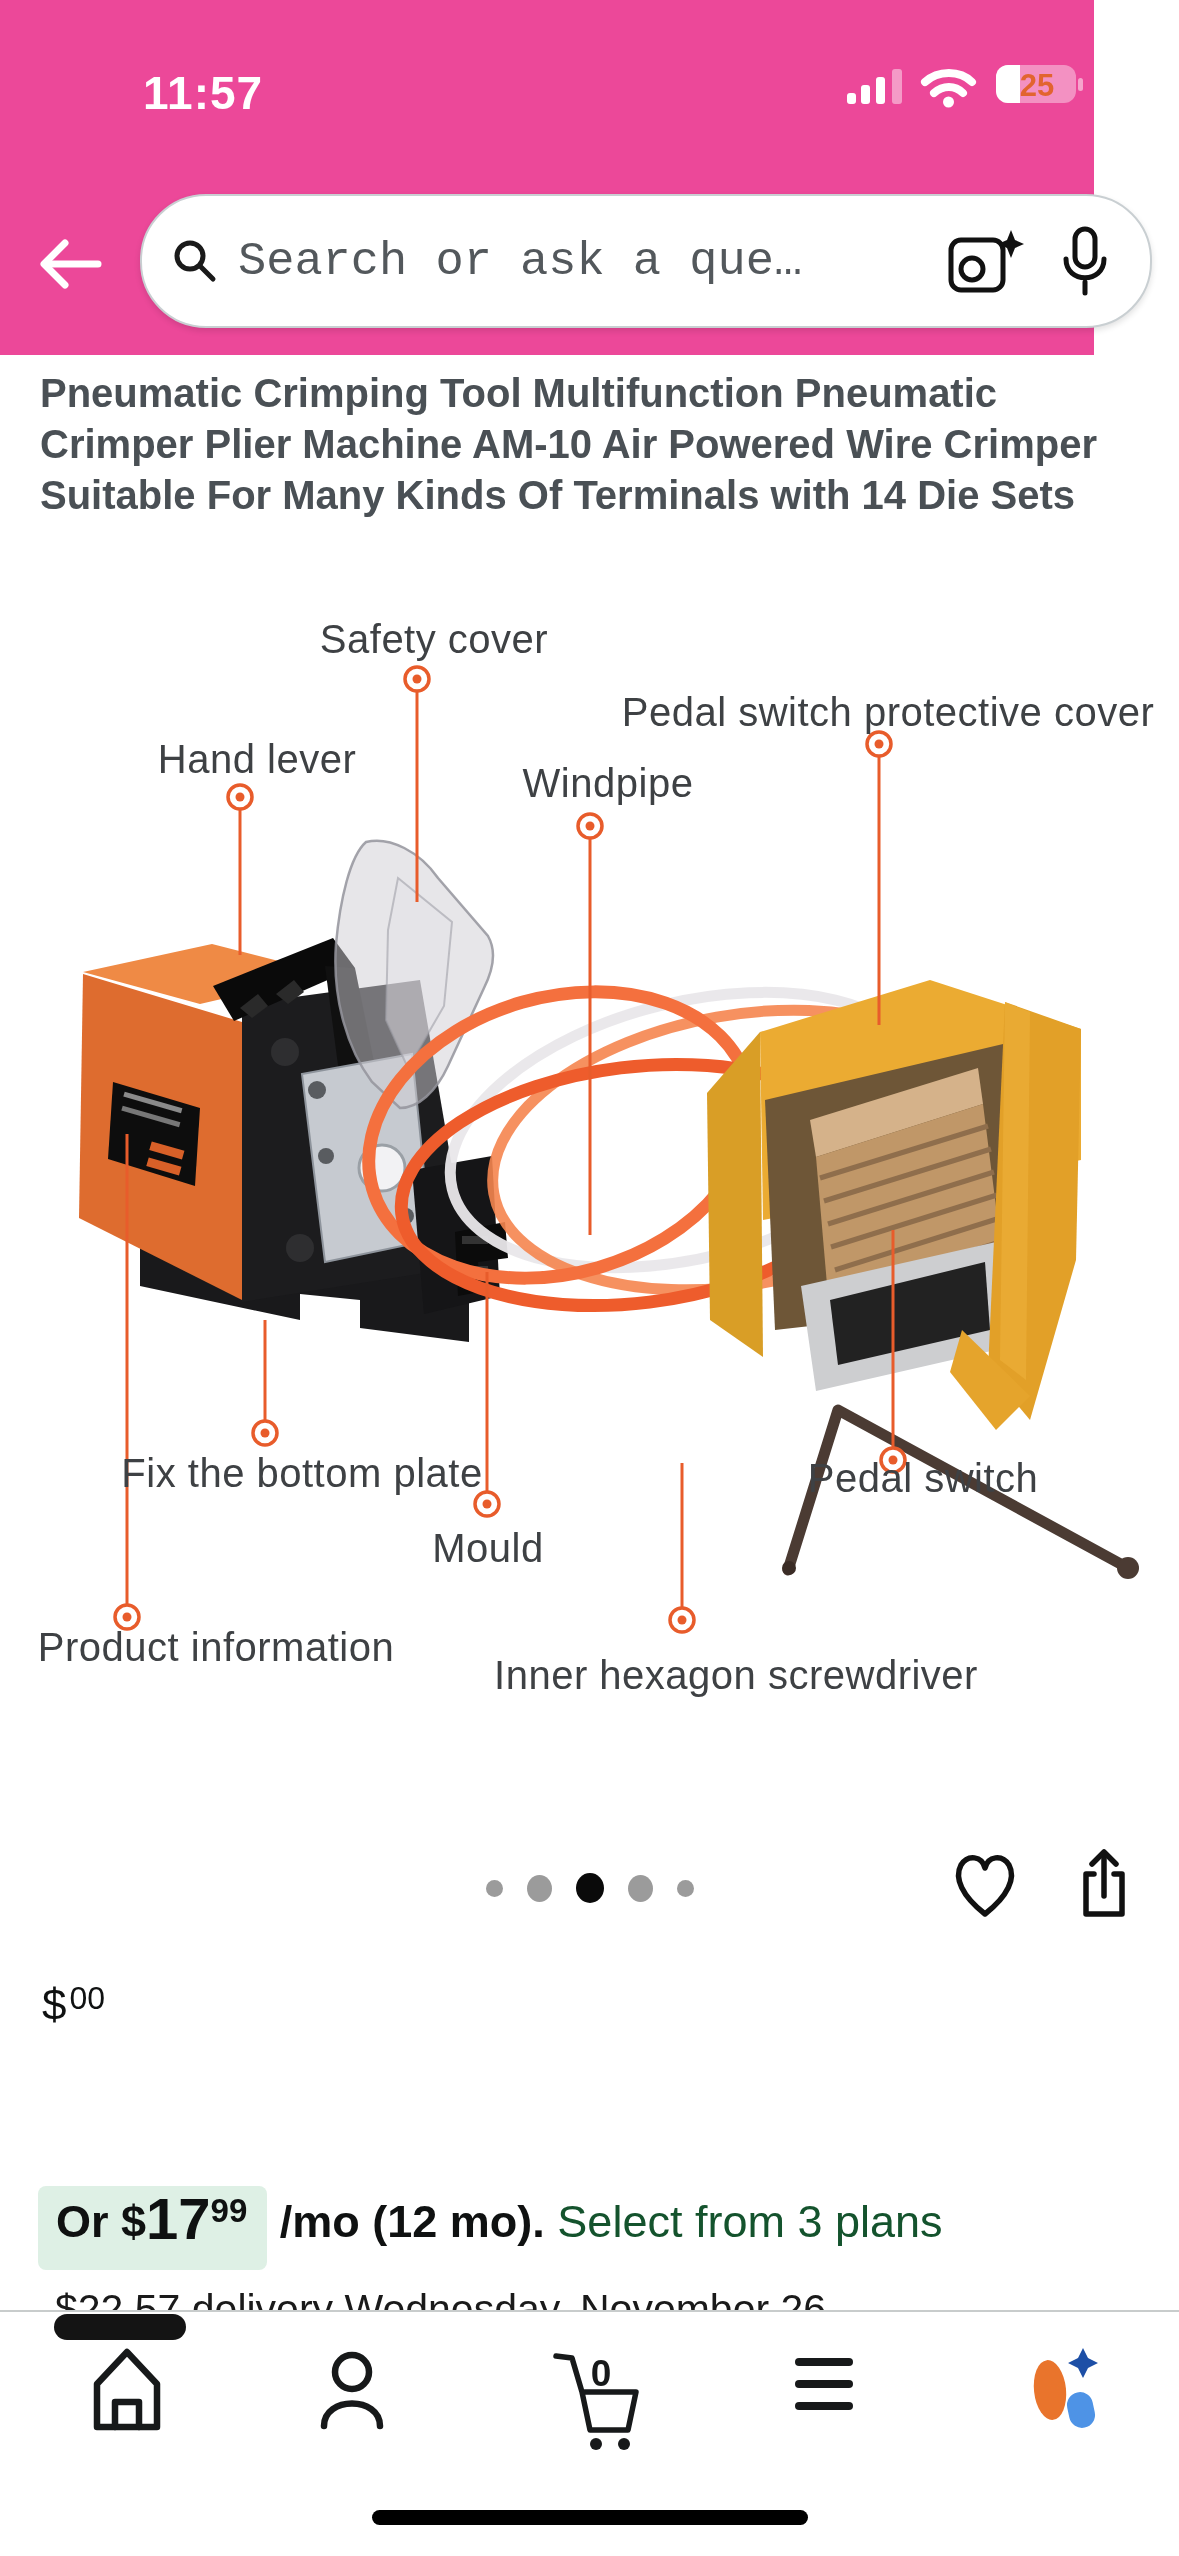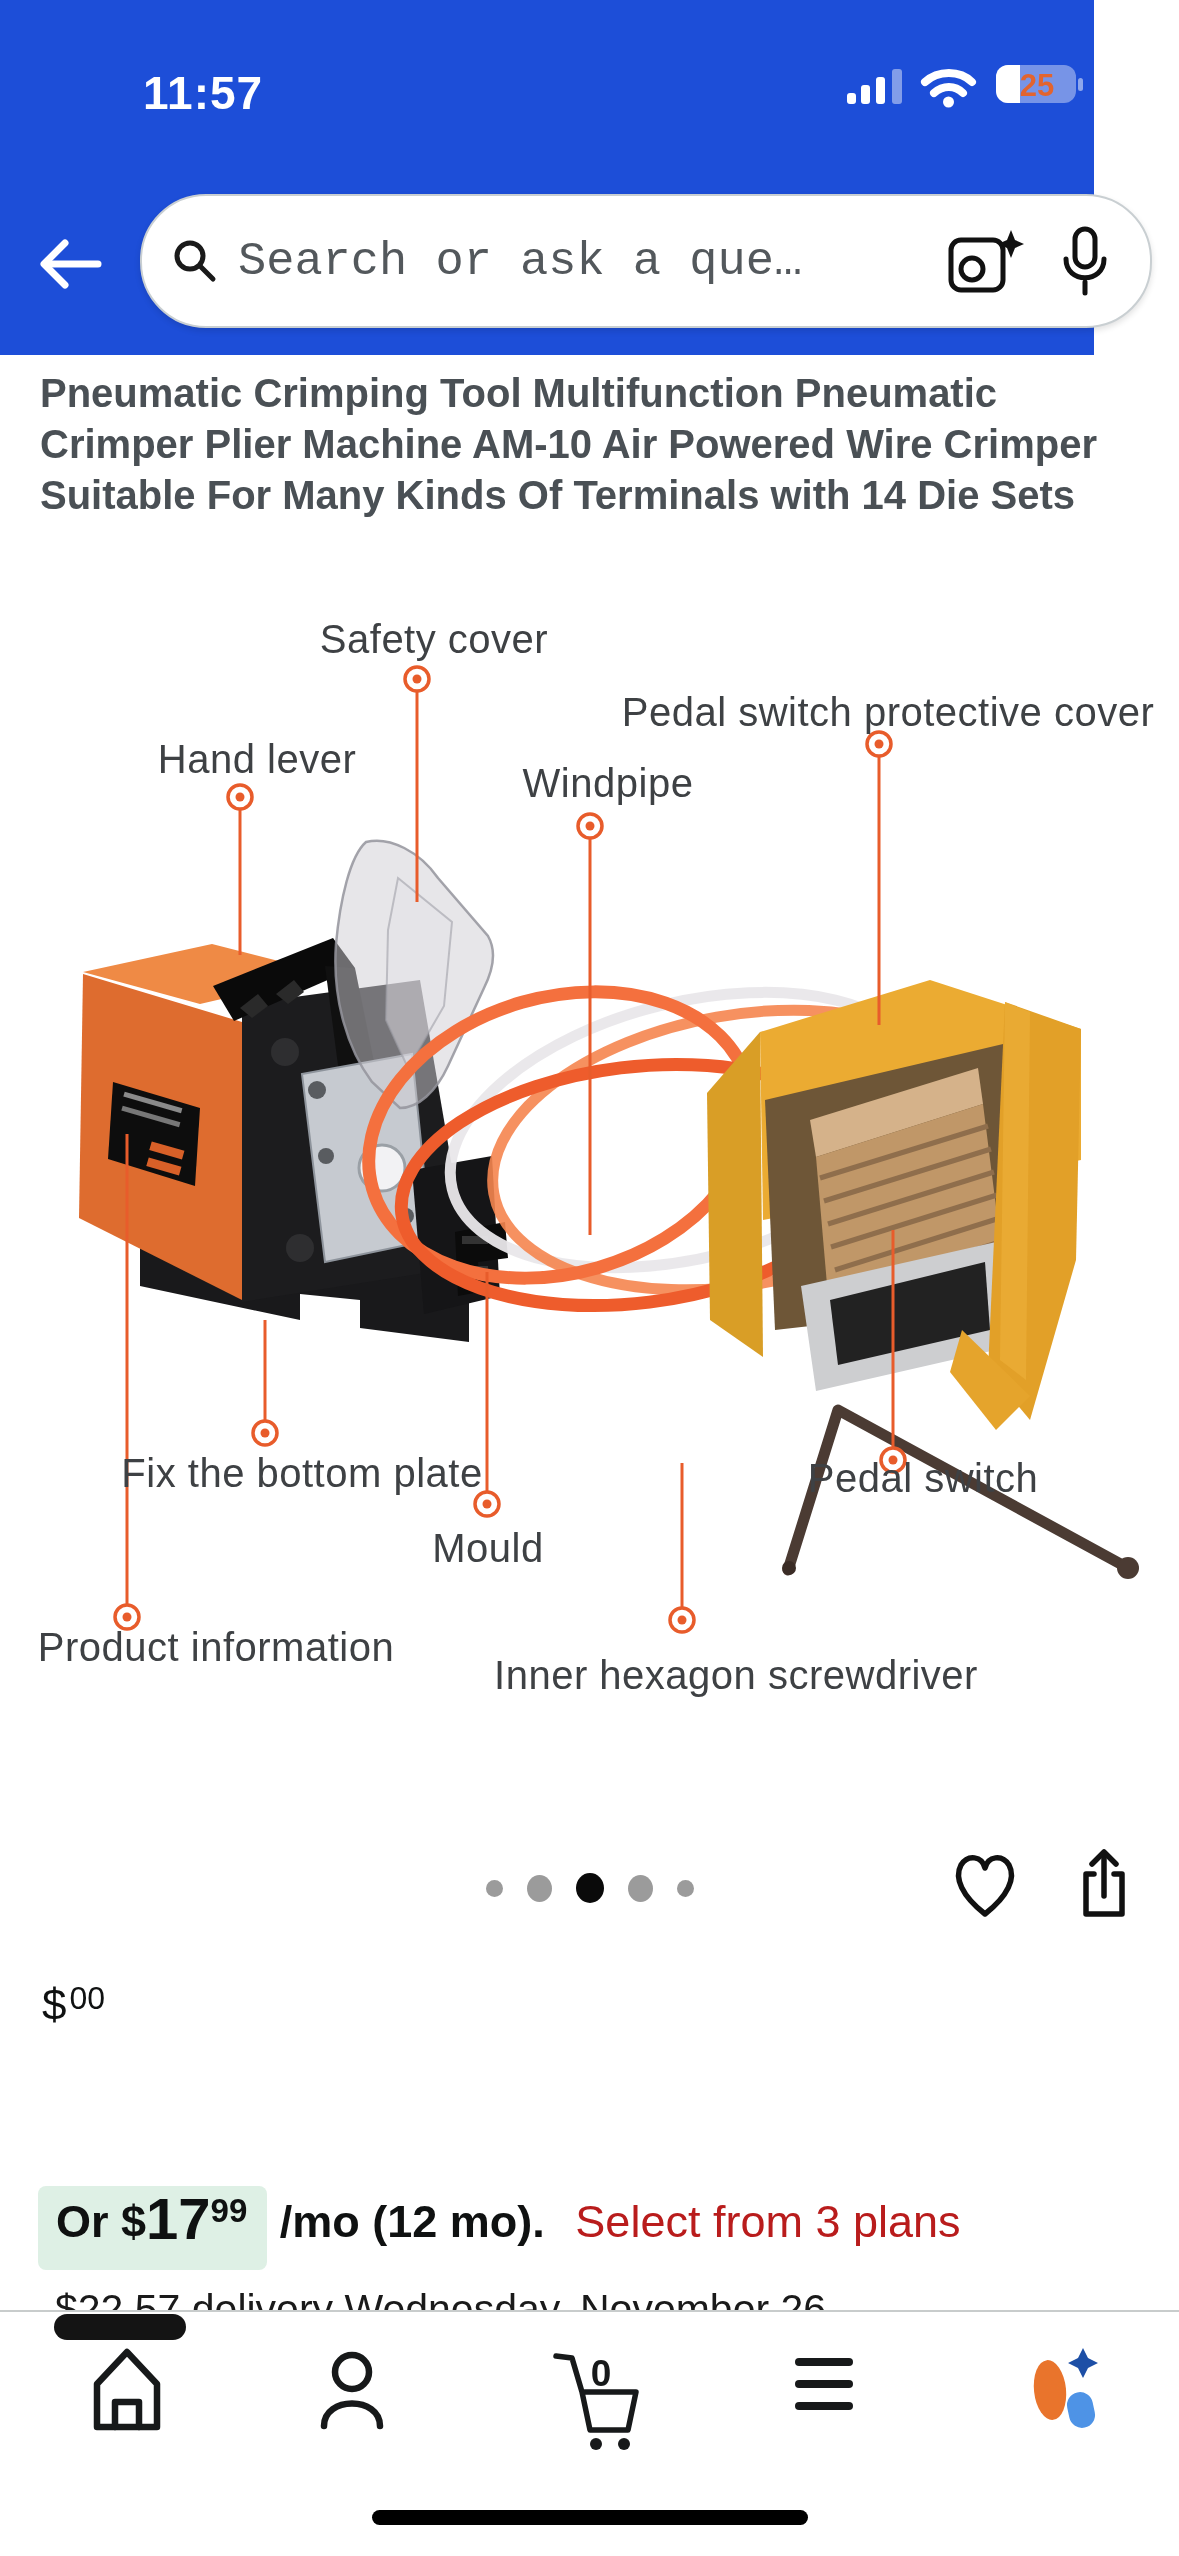"11:57" .header { background: #1d4ed8 -> #ec4899 }
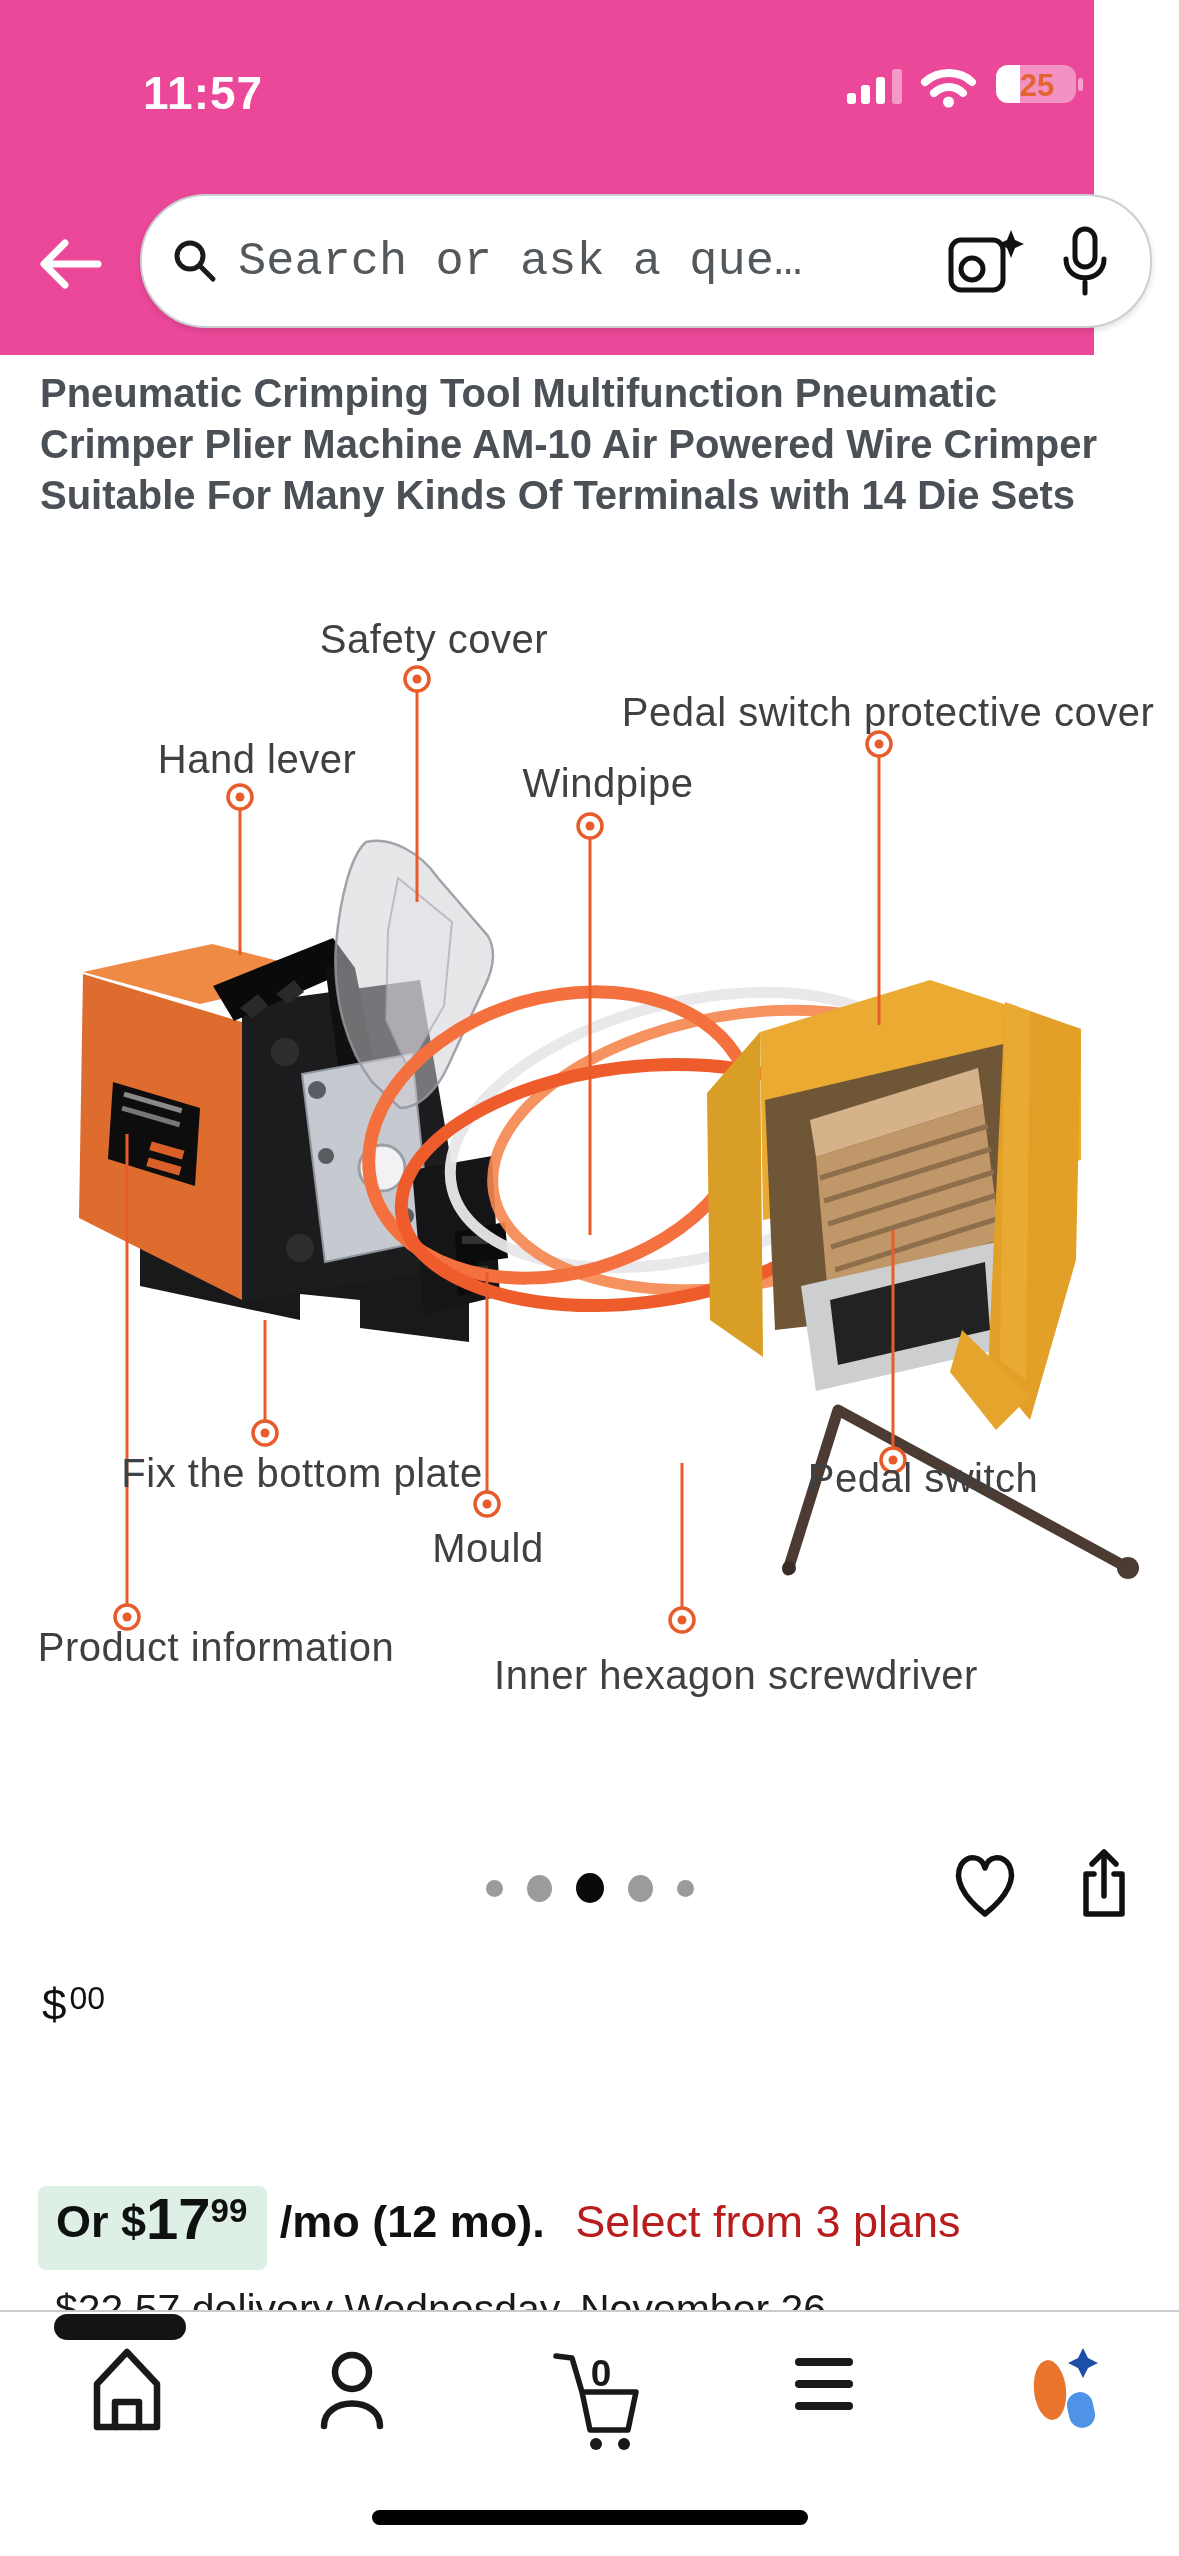"Select from 3 plans" .inst-link { color: #b91c1c -> #14532d; margin-left: 18px -> none }
